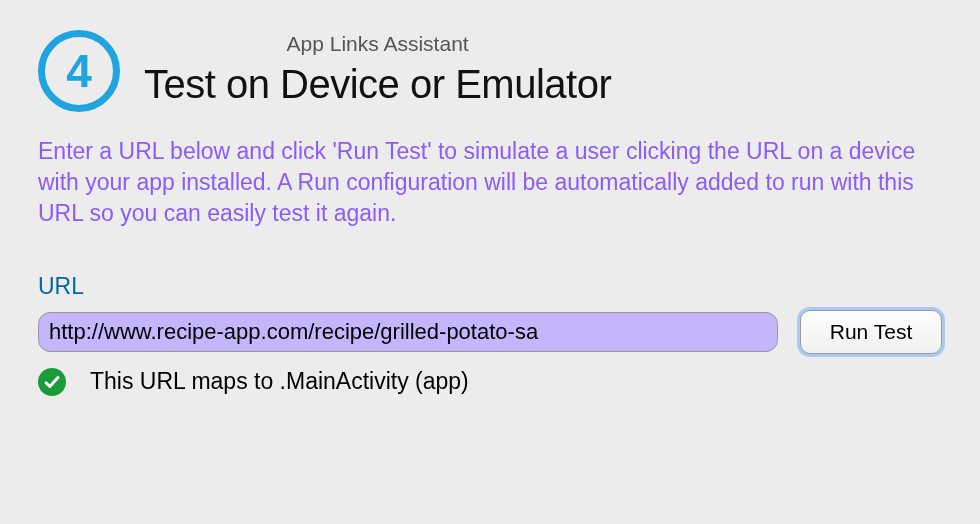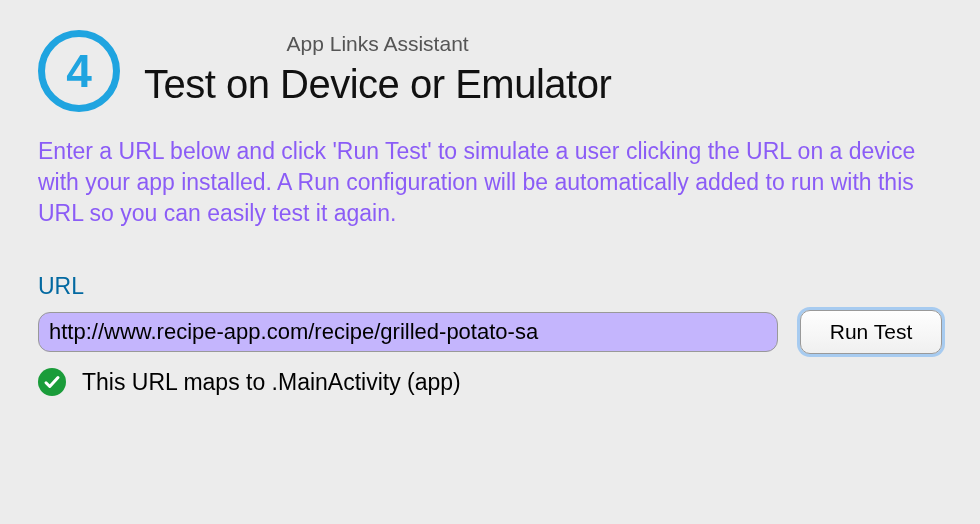"This URL maps to .MainActivity" .status-row { align-items: center -> none; gap: 16px -> 24px }
